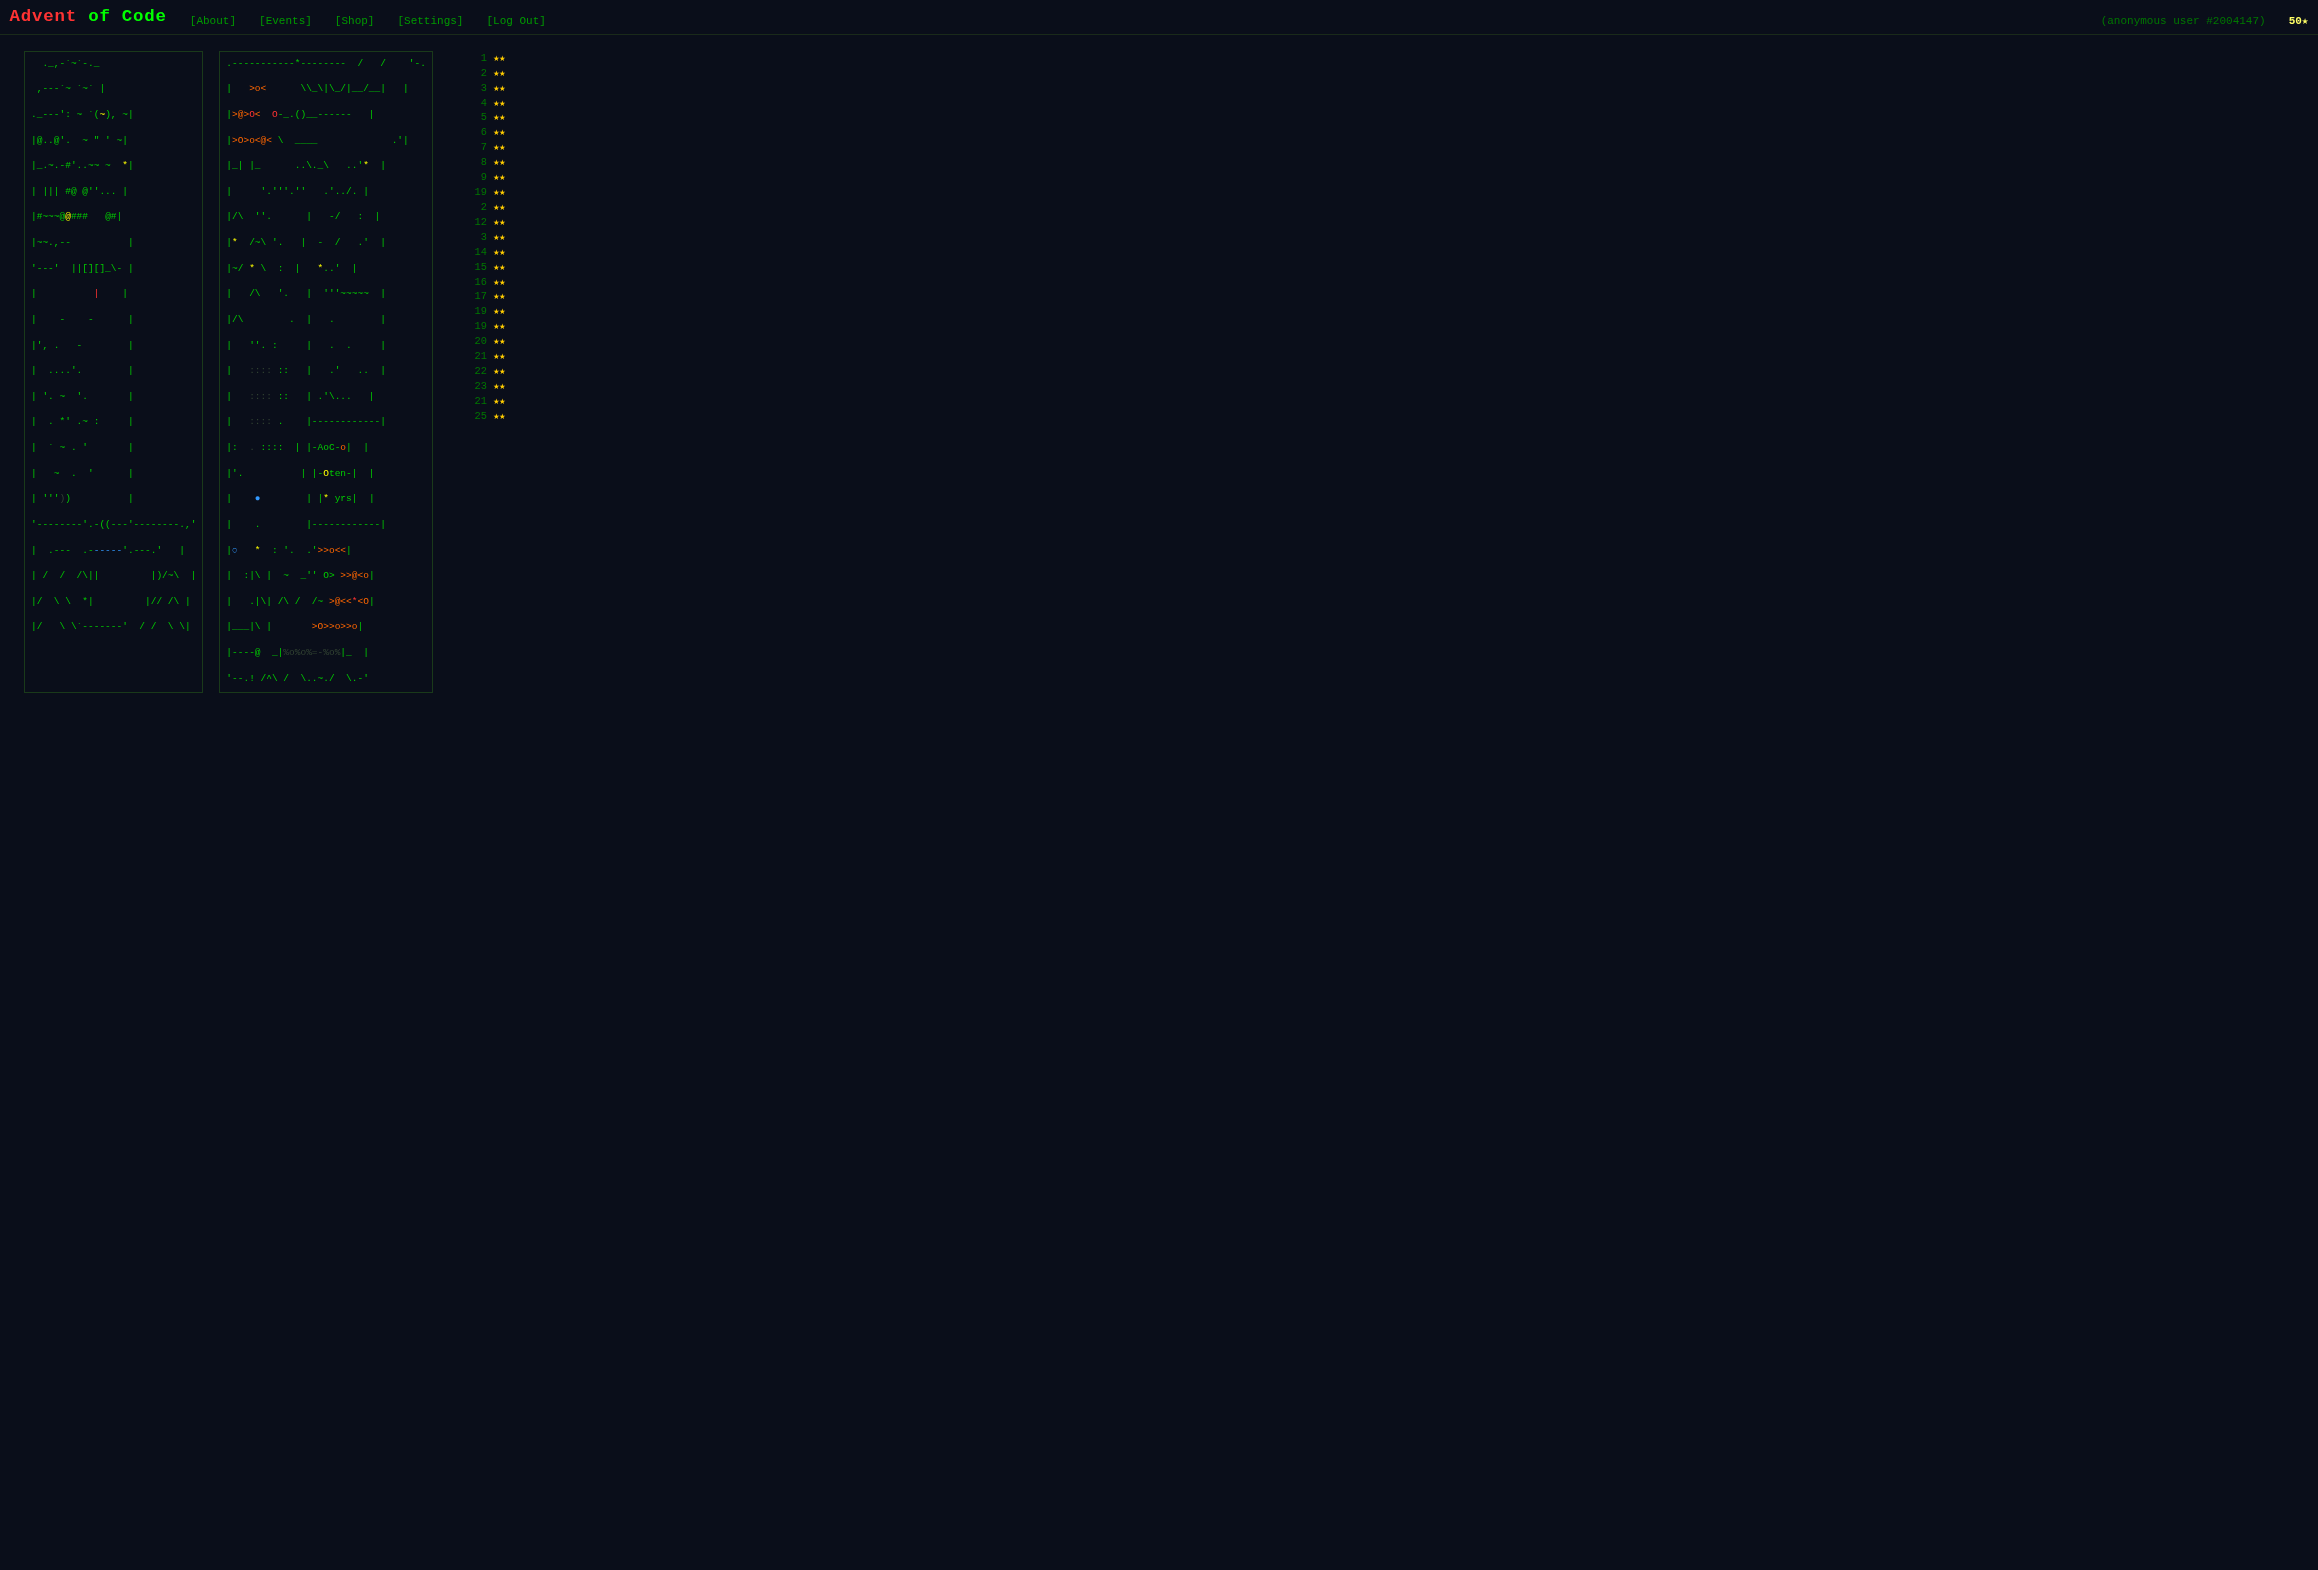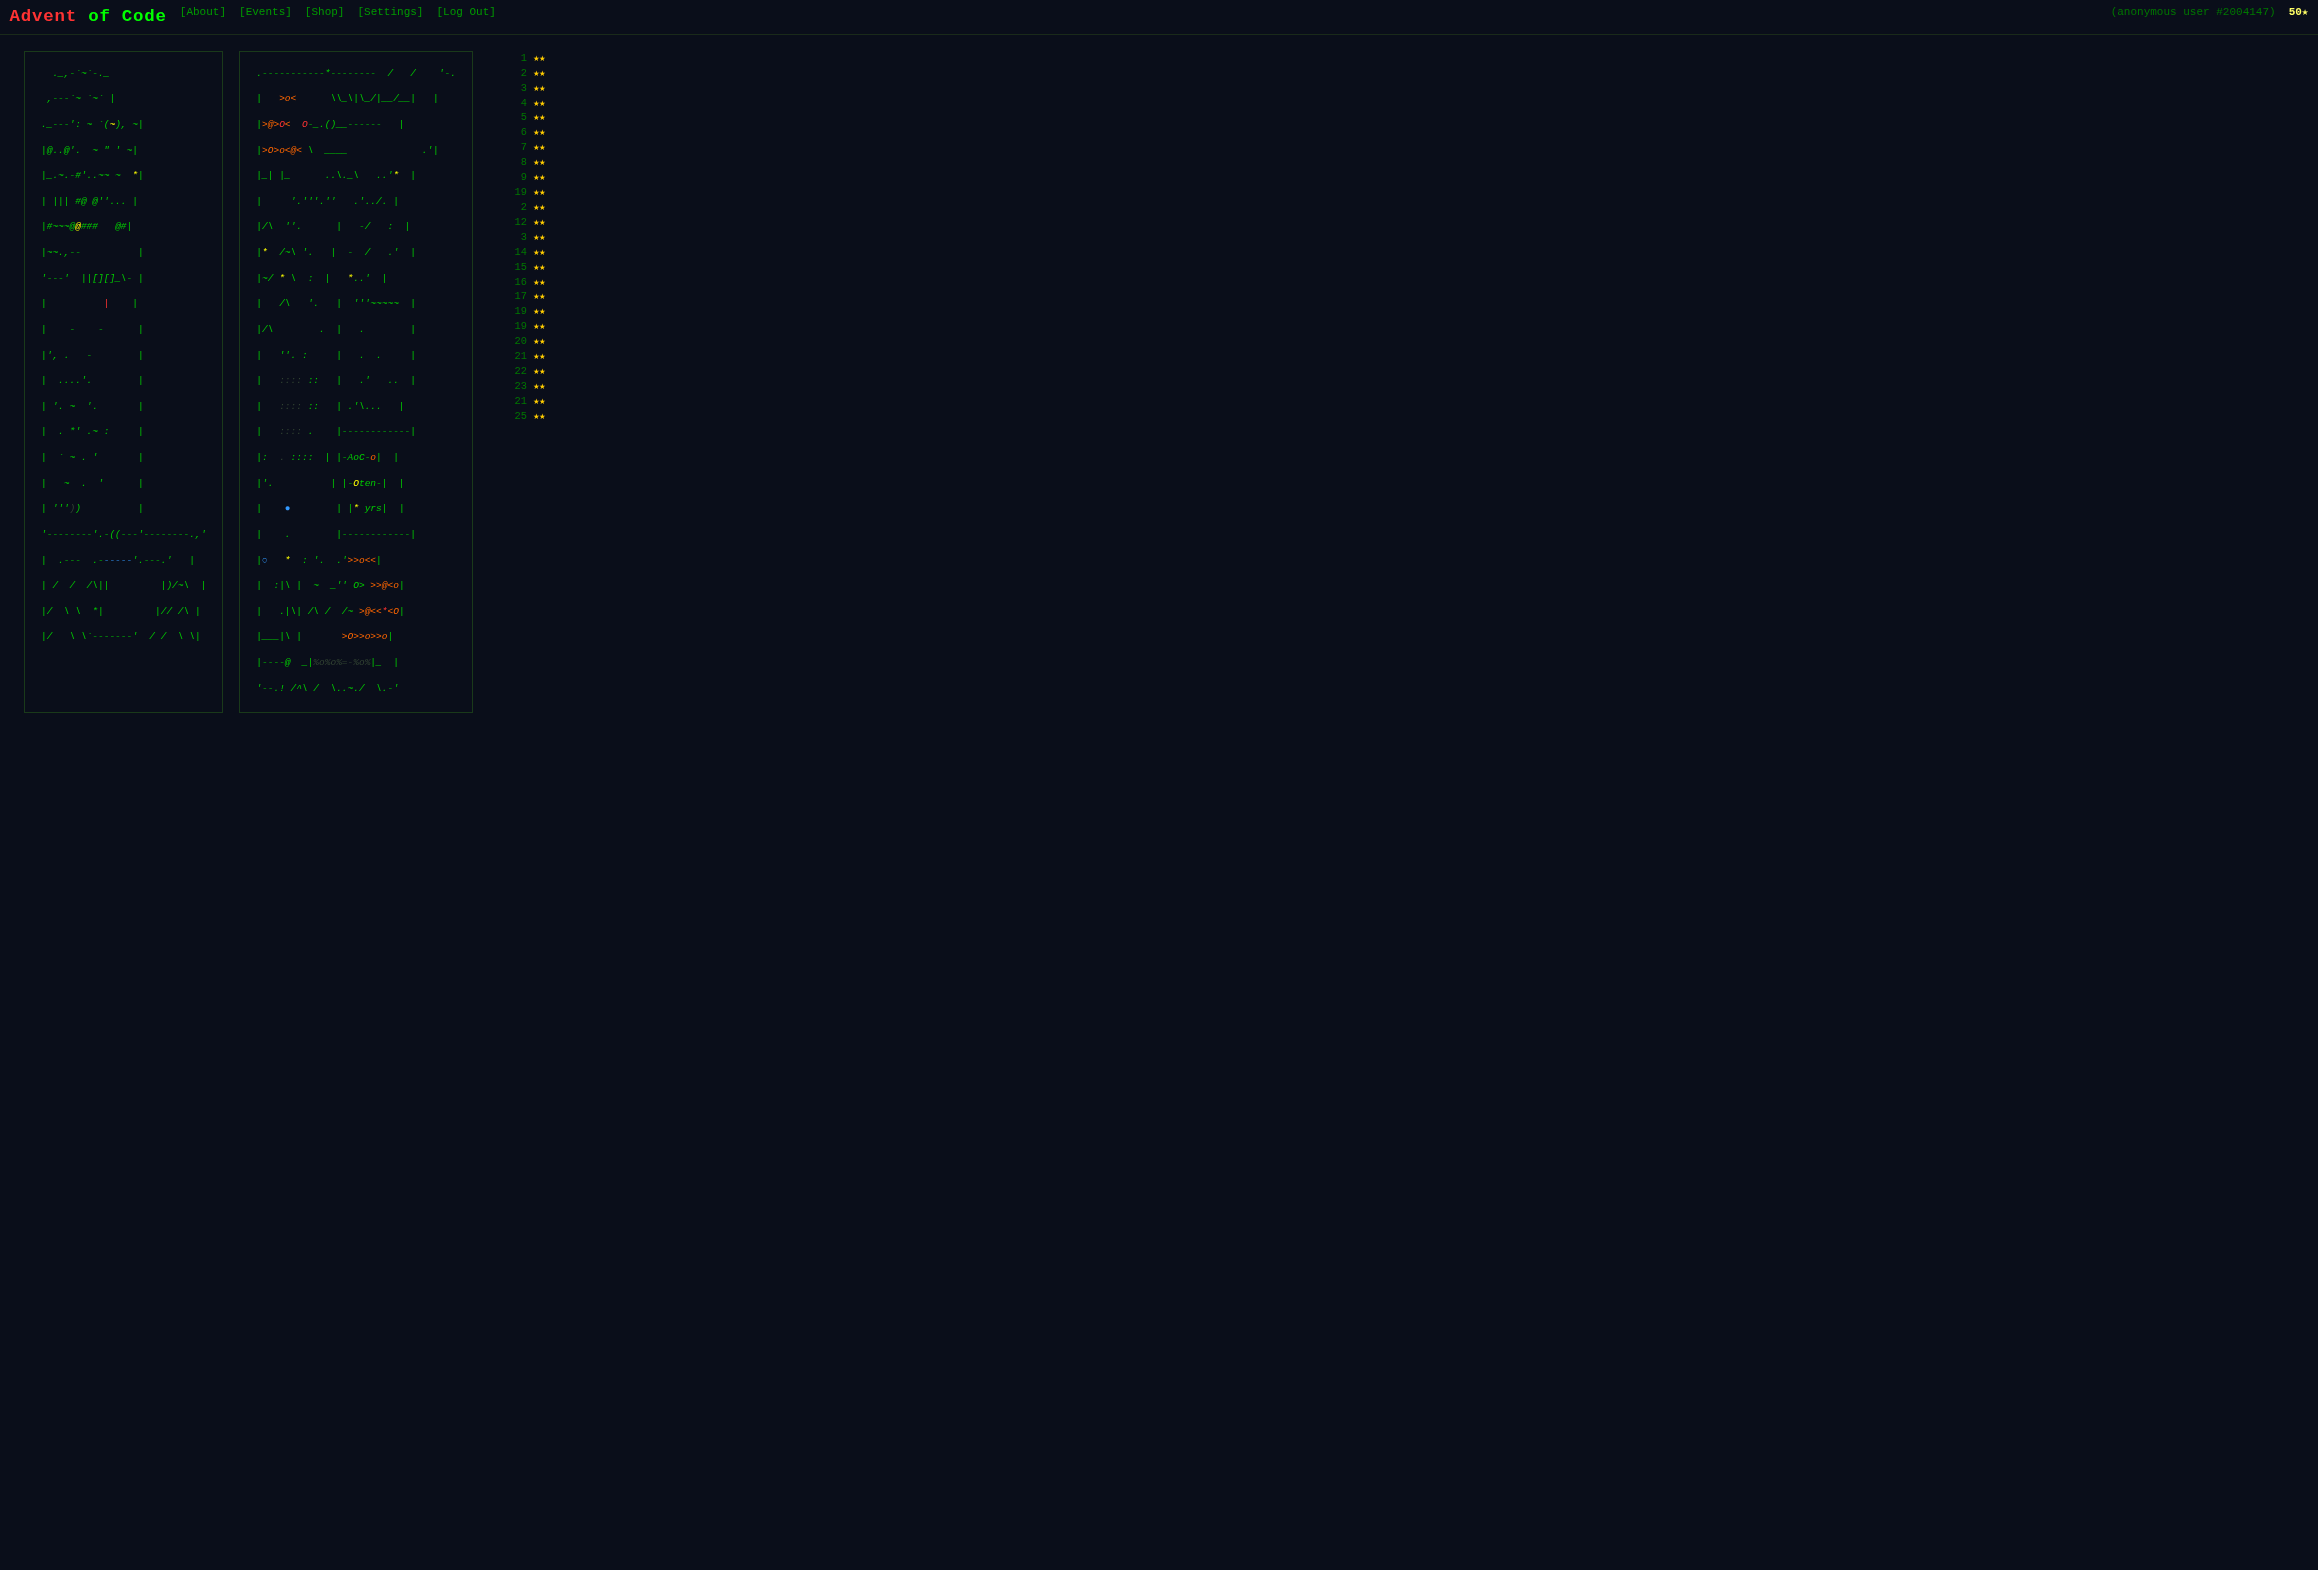"Advent of Code" .header-row1 { align-items: flex-start -> flex-end; gap: 13px -> 23px }
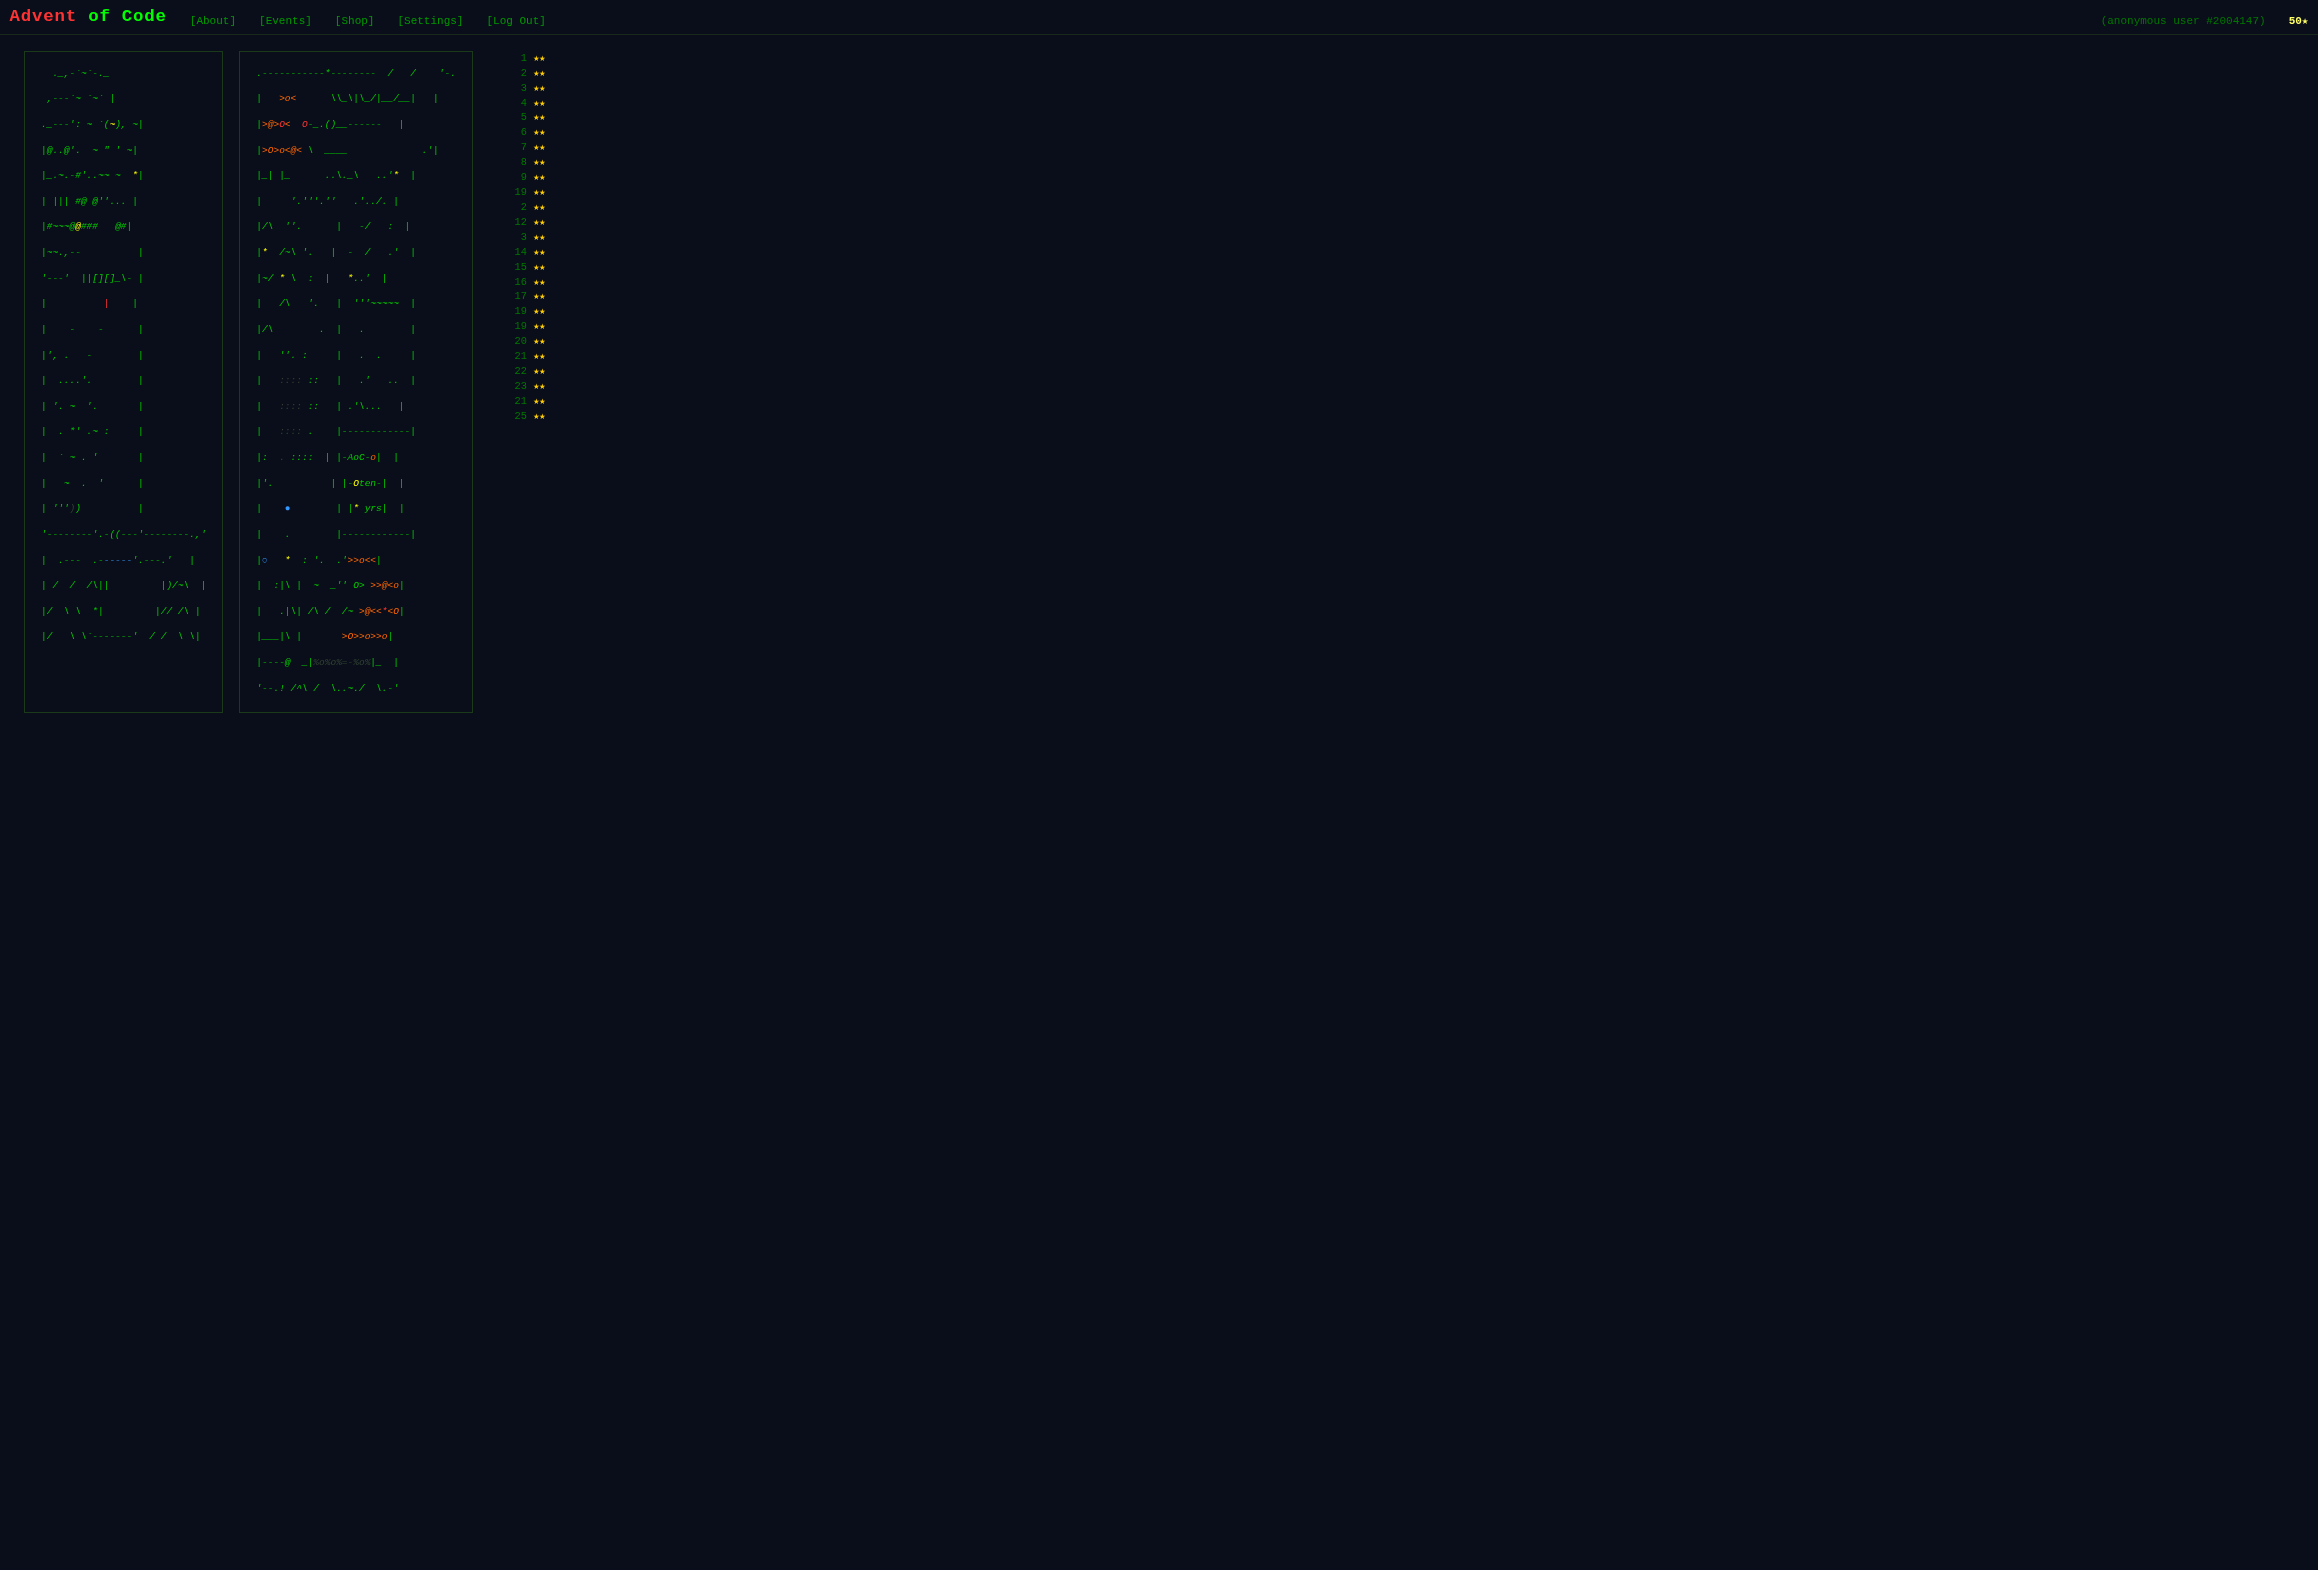"._,-`~`-._" .ascii-panel { font-style: italic -> none; padding: 16px -> 6px }
